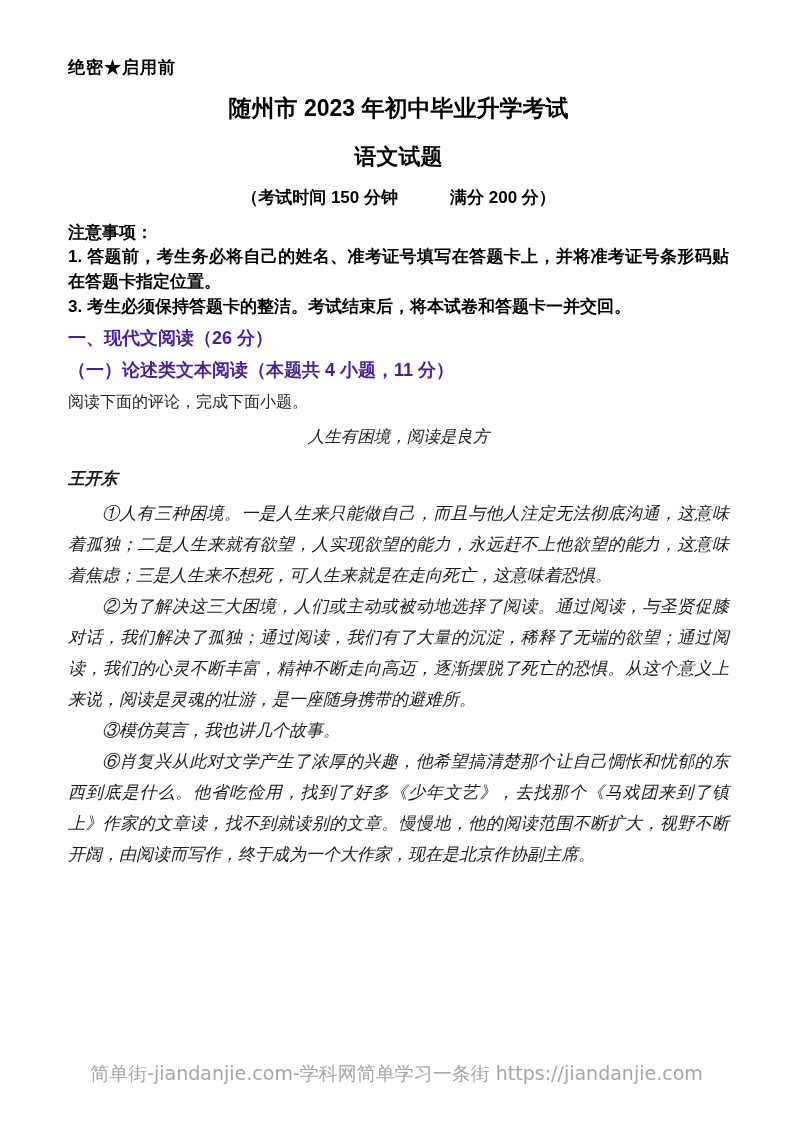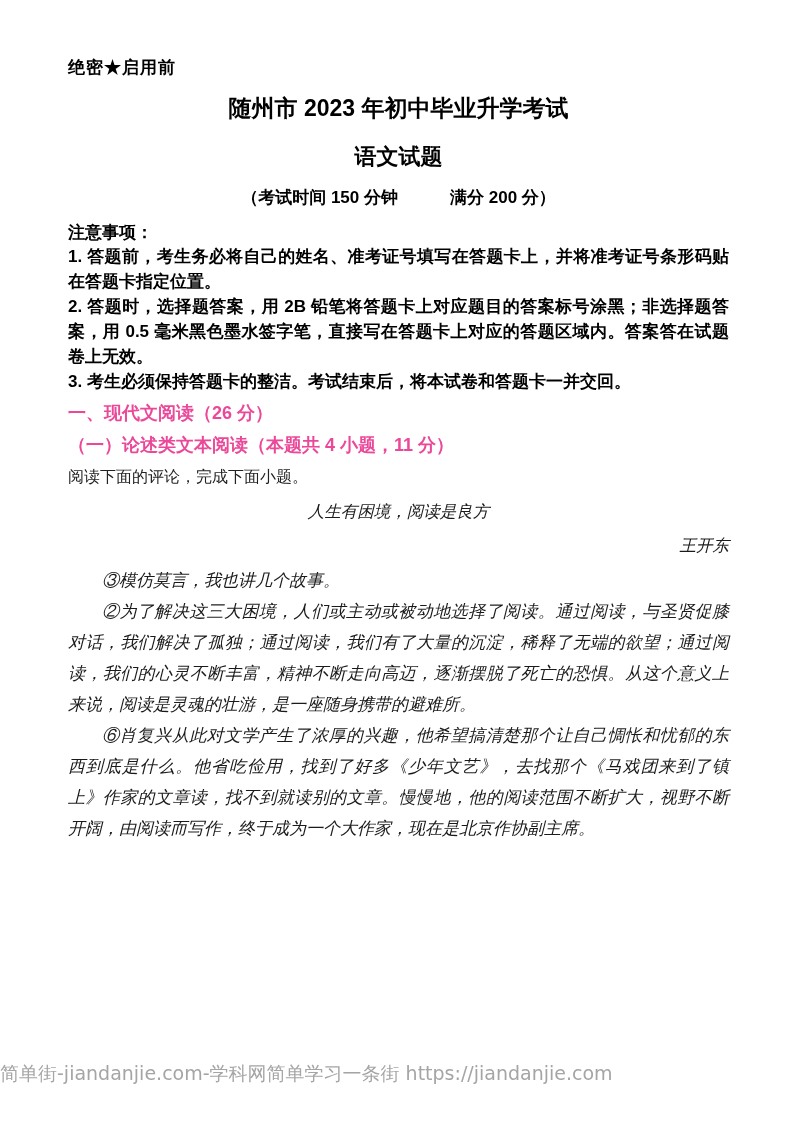"2. 答题时，选择题答案，用 2B" div.notice-item { html: <div>2. 答题时，选择题答案，用 2B 铅笔将答题卡上对应题目的答案标号涂黑；非选择题答案，用 0.5 毫米黑色墨水签字笔，直接写在答题卡上对应的答题区域内。答案答在试题卷上无效。</div> -> none }
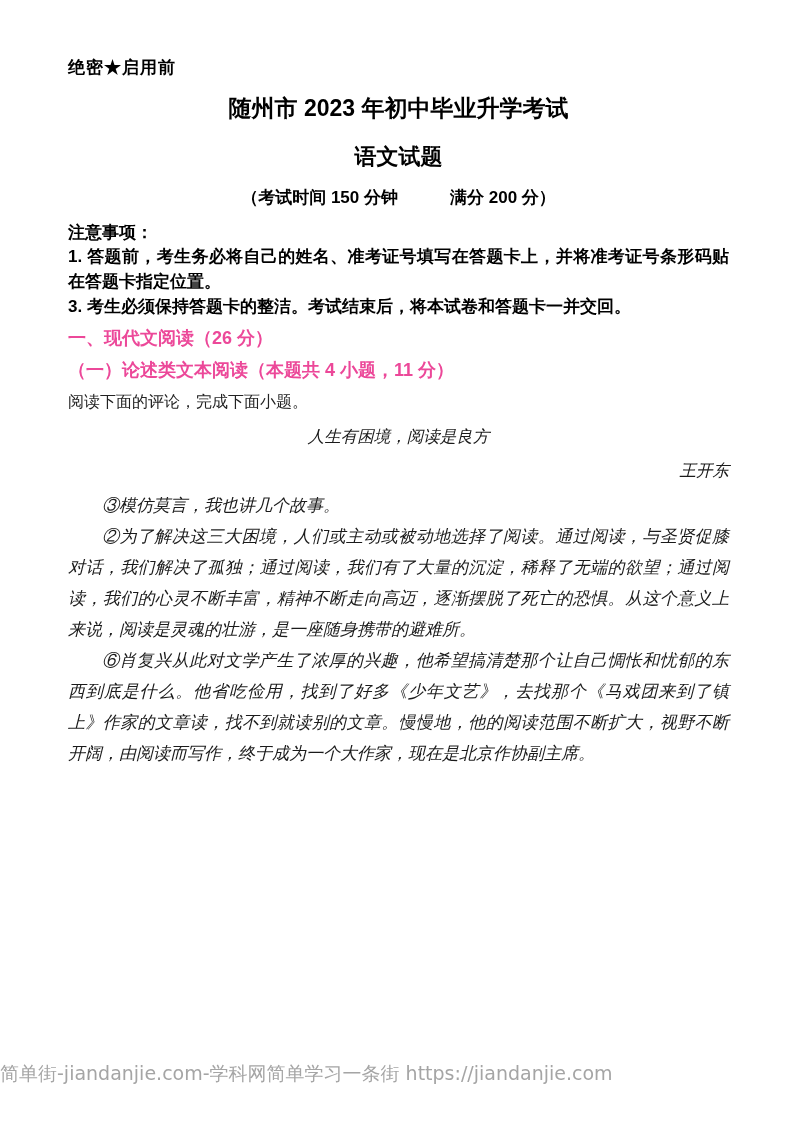"一、现代文阅读（26 分）" .sec-heading { color: #ec4899 -> #4c1d95 }
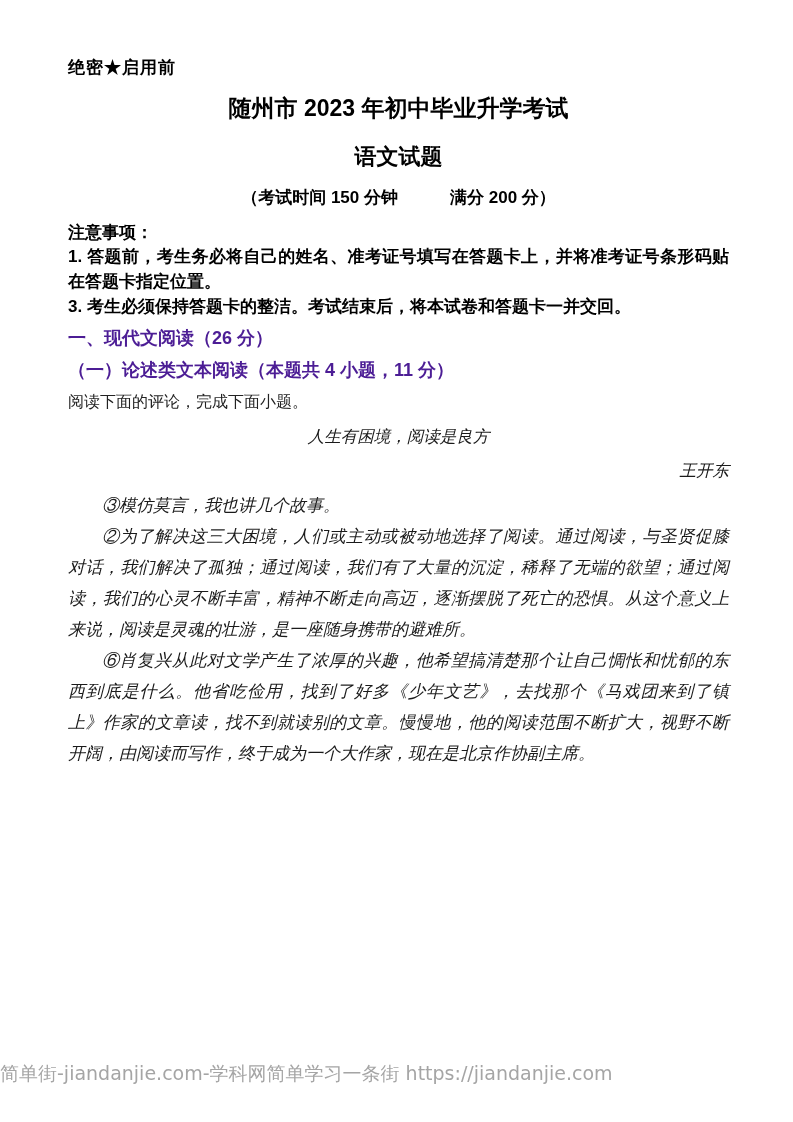"王开东" .essay-author { font-weight: none -> bold; margin-top: 12px -> 20px; text-align: right -> left }
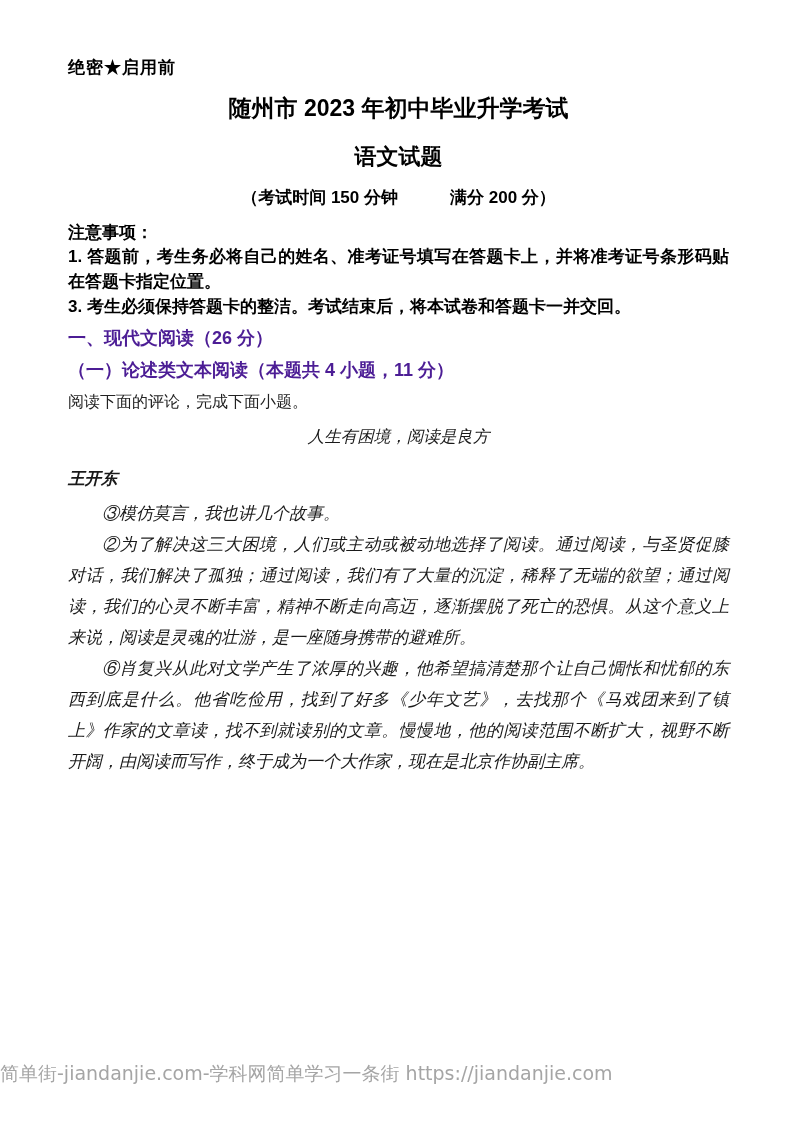"①人有三种困境。一是人生来只能做自己，而且与他人注定无法彻底沟通，这意味着孤独；" p.para { html: none -> <p>①人有三种困境。一是人生来只能做自己，而且与他人注定无法彻底沟通，这意味着孤独；二是人生来就有欲望，人实现欲望的能力，永远赶不上他欲望的能力，这意味着焦虑；三是人生来不想死，可人生来就是在走向死亡，这意味着恐惧。</p> }
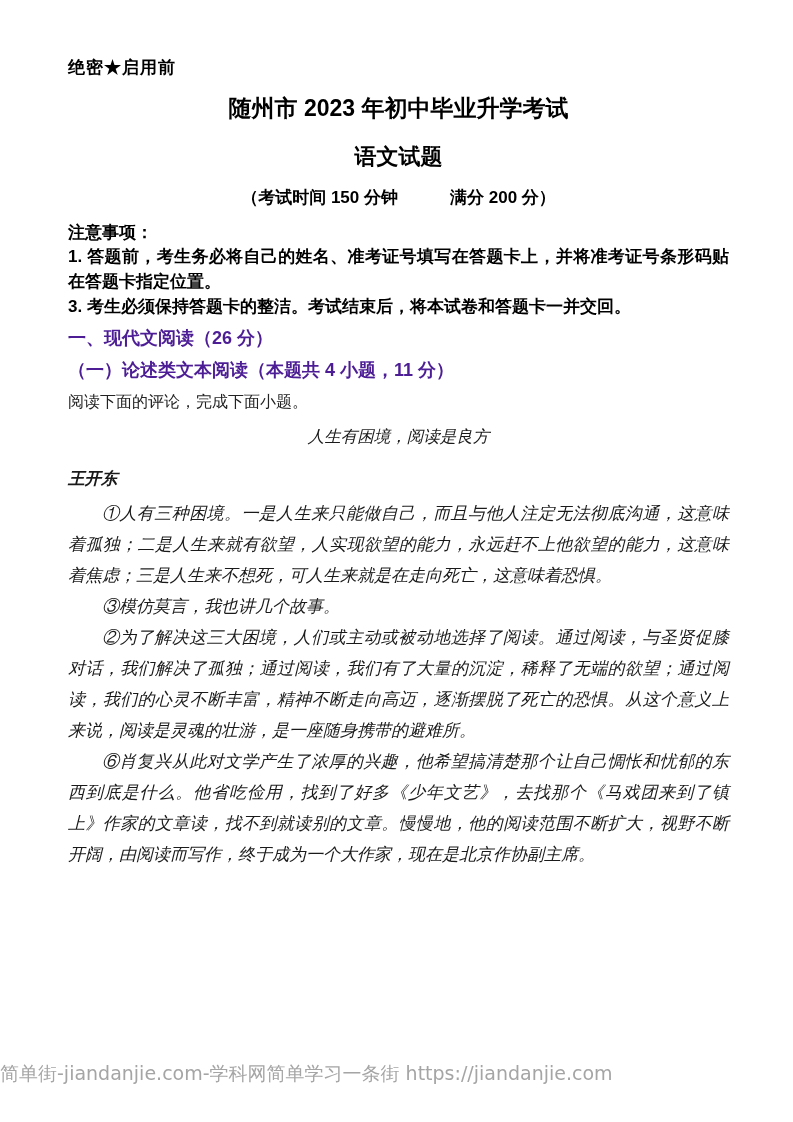"③模仿莫言，我也讲几个故事。" p.para { order: before "②为了解决这三大困境，人们或主动或被动地选择了阅读。通过阅读，与圣贤促膝对话，我" -> after "②为了解决这三大困境，人们或主动或被动地选择了阅读。通过阅读，与圣贤促膝对话，我" }
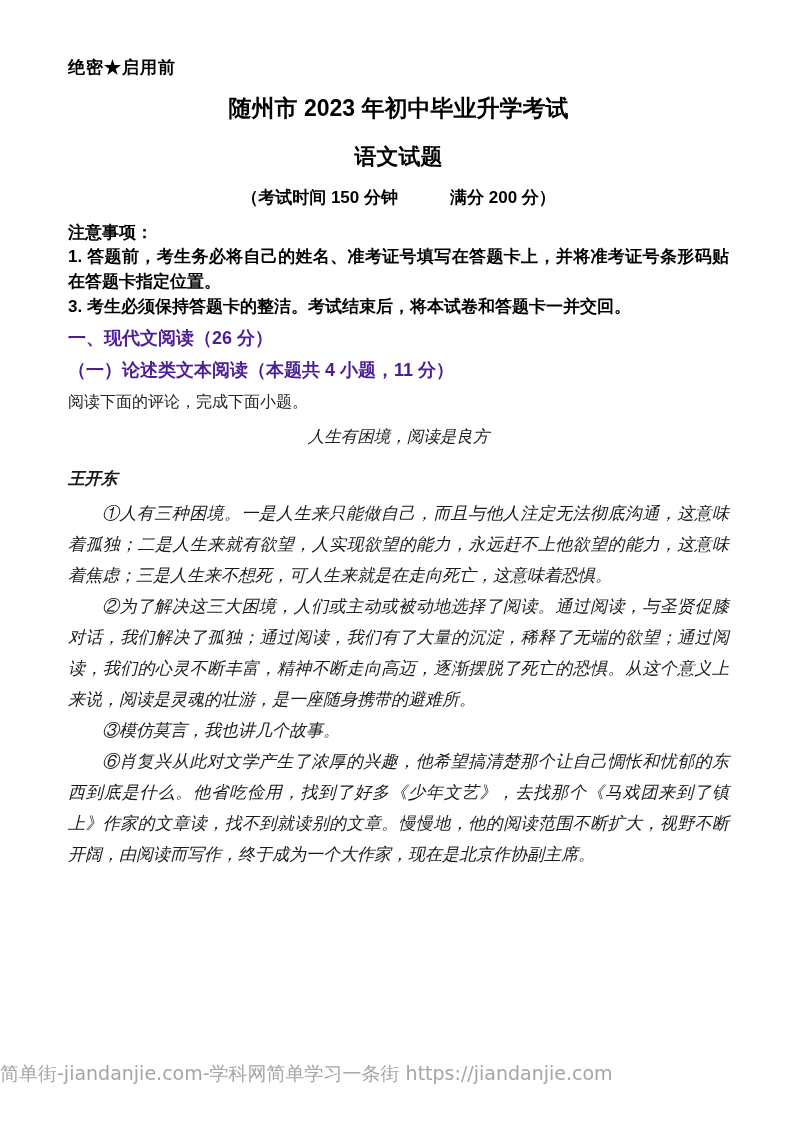"简单街-jiandanjie.com-学科网简单学习一条街" .page-footer { text-align: none -> center }
